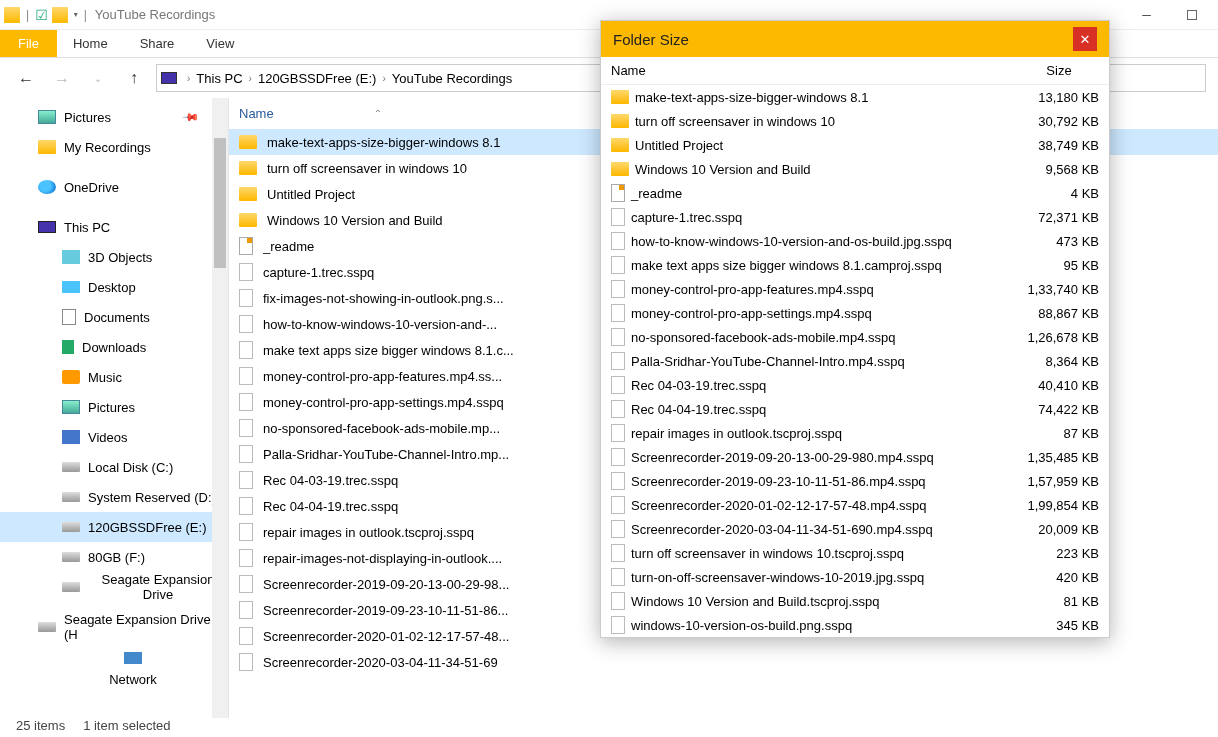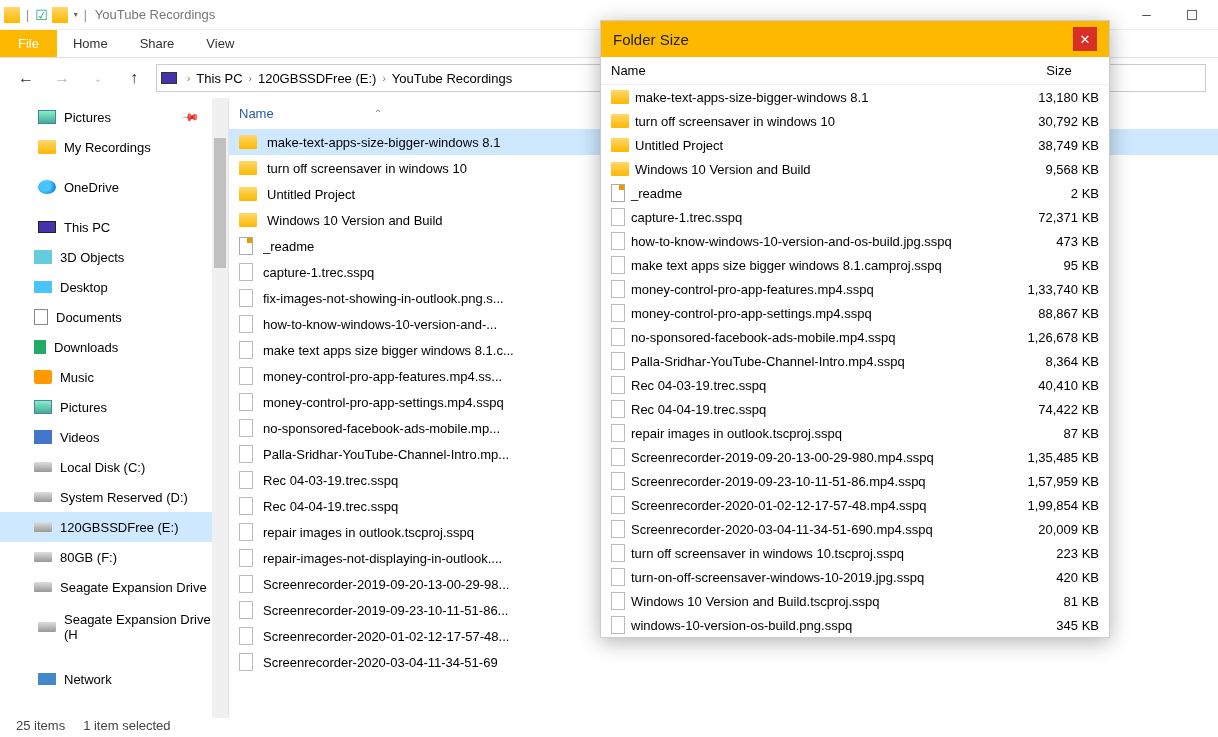"2 KB" div.pr-size { text: 2 -> 4 }
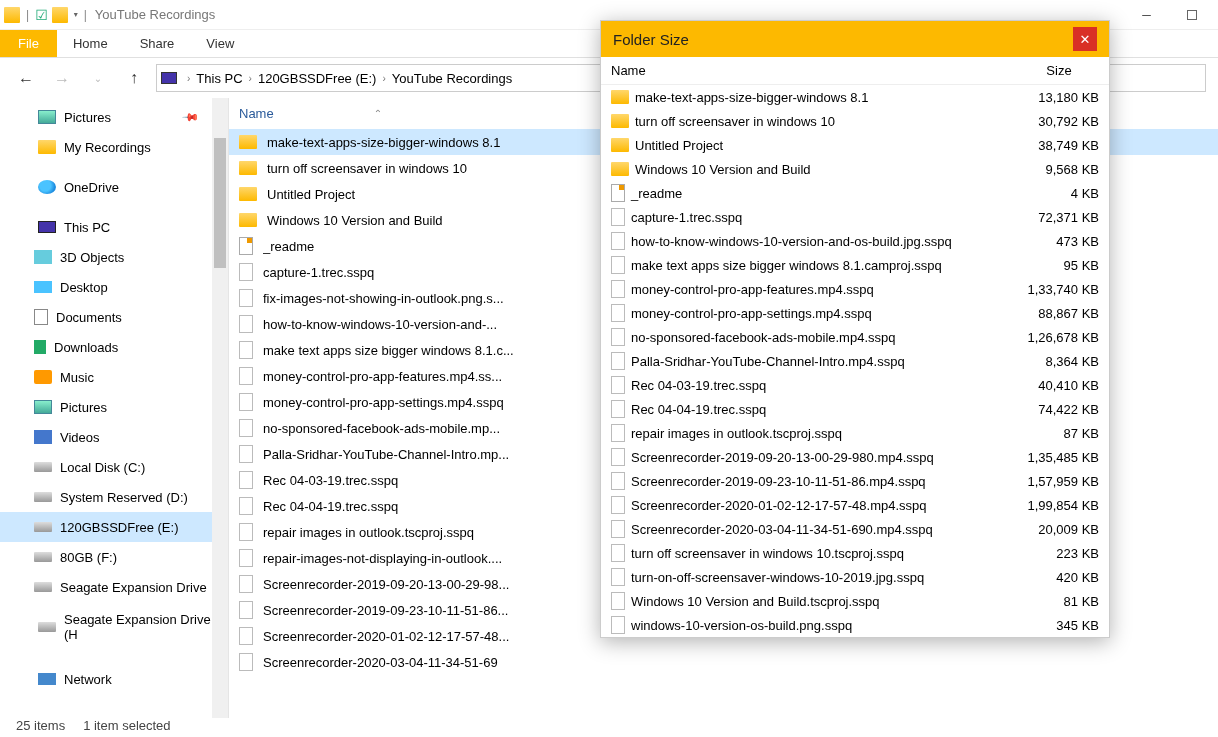"3D Objects" .nav-item.indent { padding-left: 34px -> 62px }
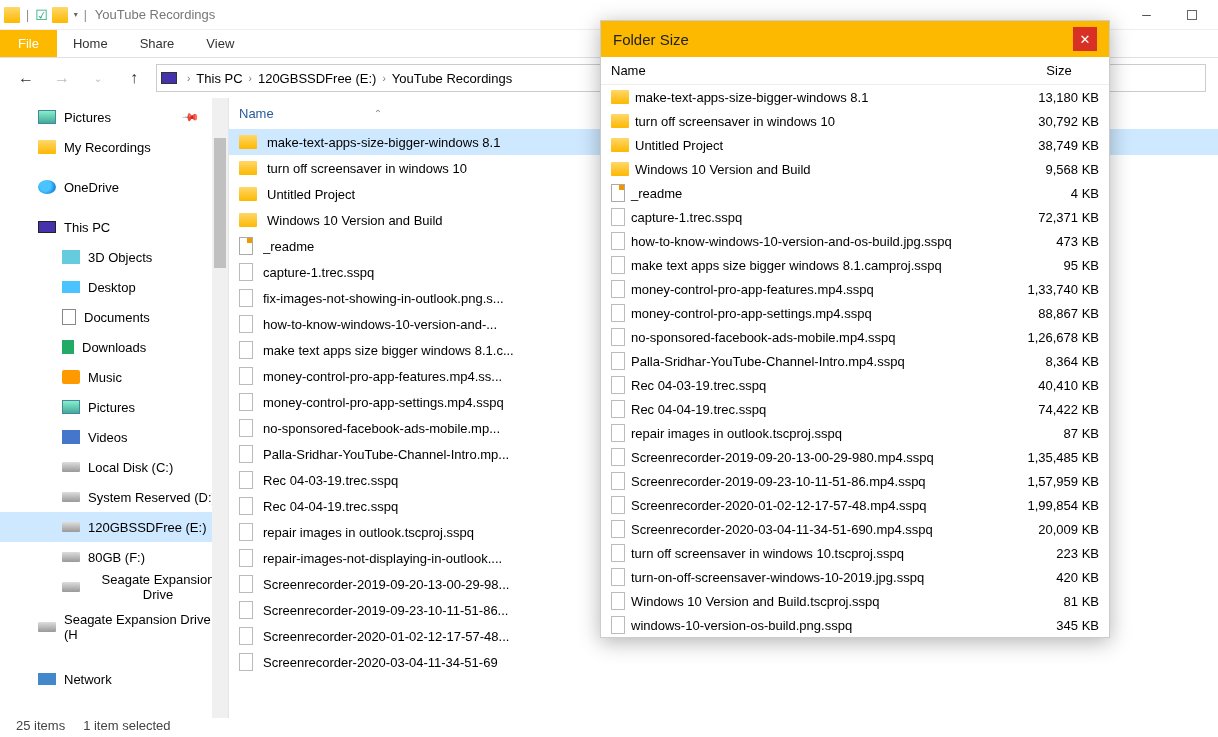"Network" div.nav-item { flex-direction: none -> column; margin-top: 22px -> 10px }
